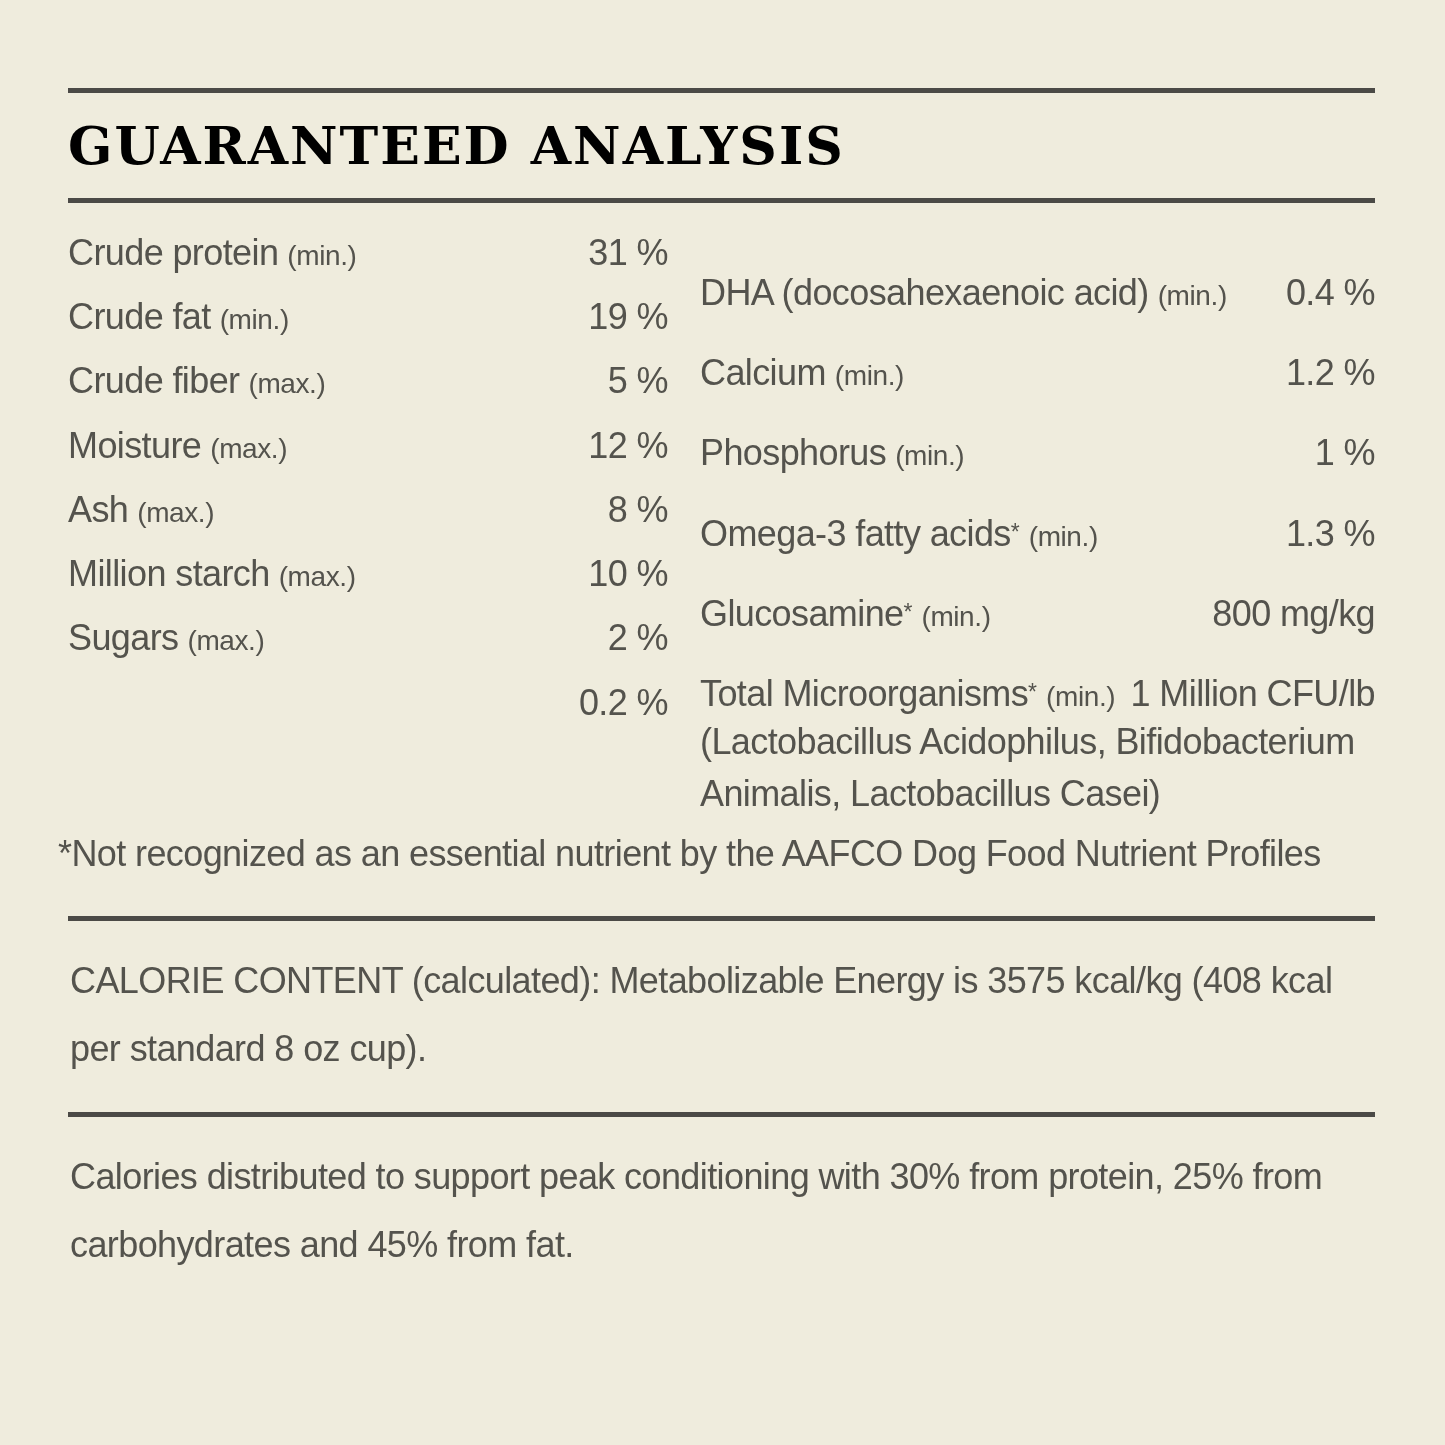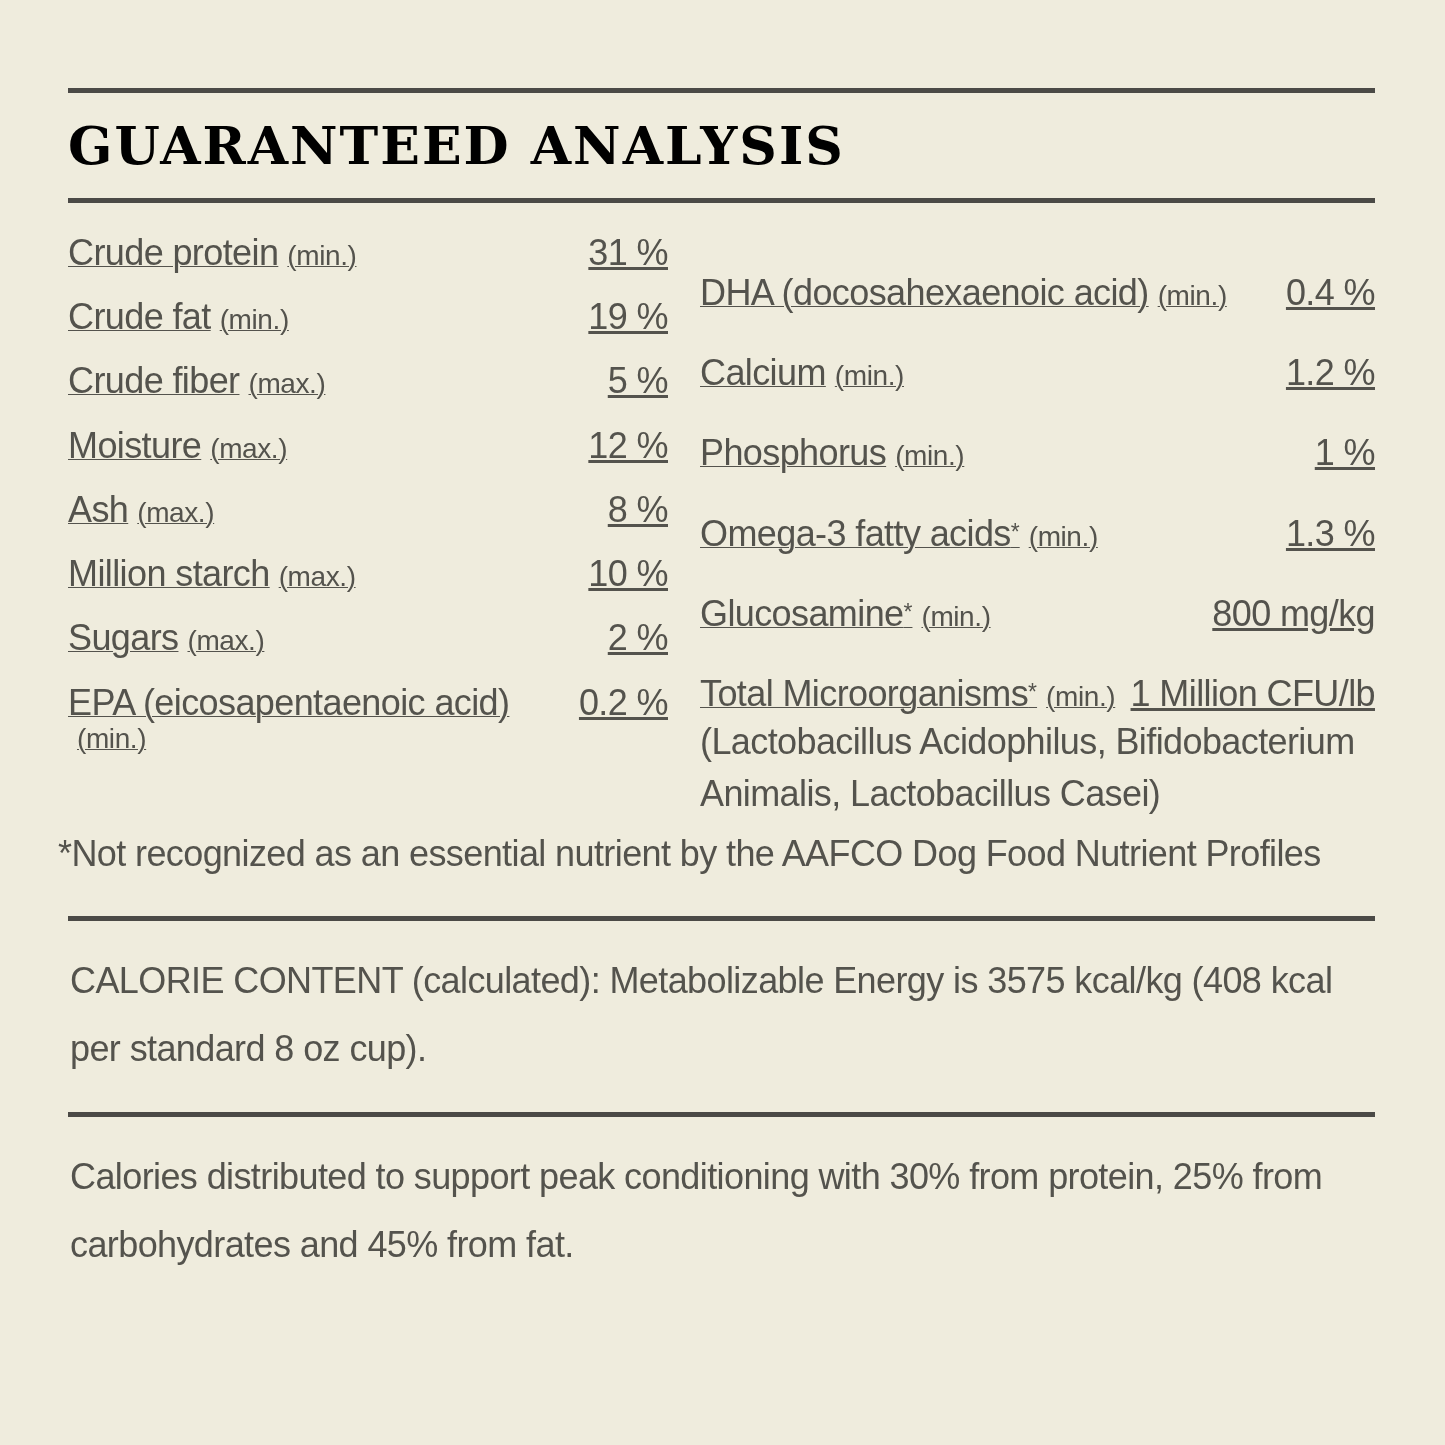"Crude protein (min.)" .row { align-items: flex-start -> flex-end; text-decoration: underline -> none }
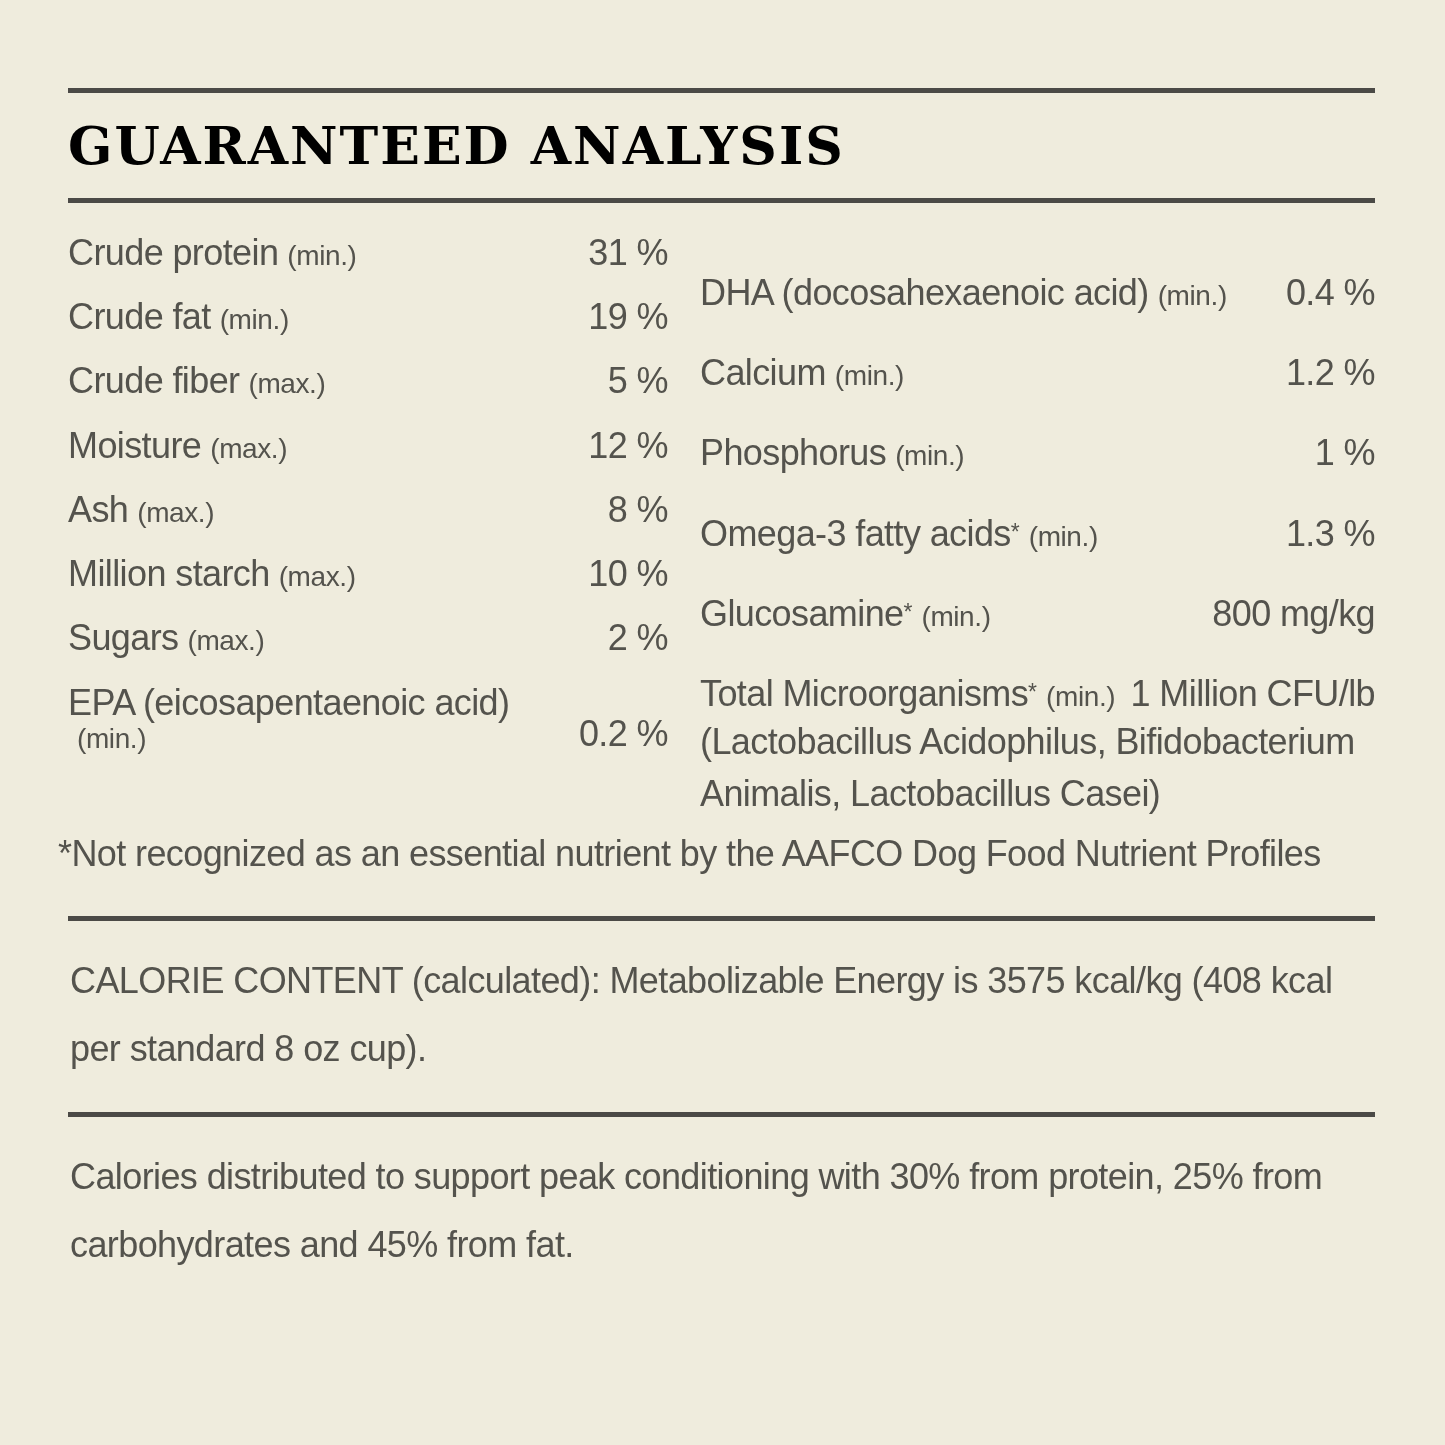"EPA (eicosapentaenoic acid)(min.)" span.nutr-label { html: <span><span>EPA (eicosapentaenoic acid)</span><span>(min.)</span></span> -> none }
